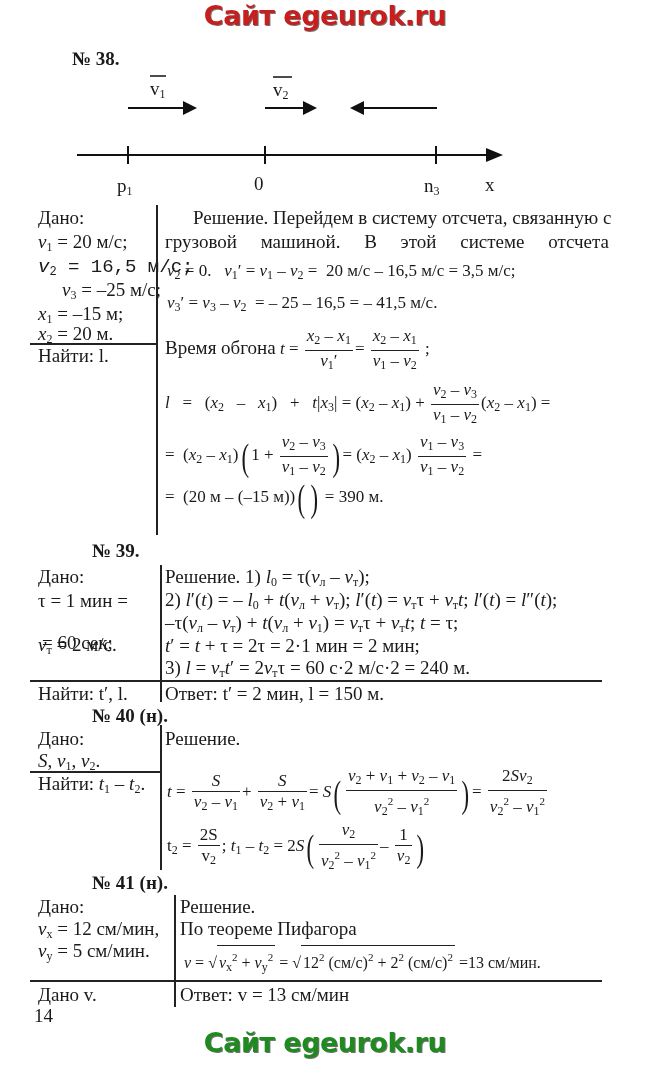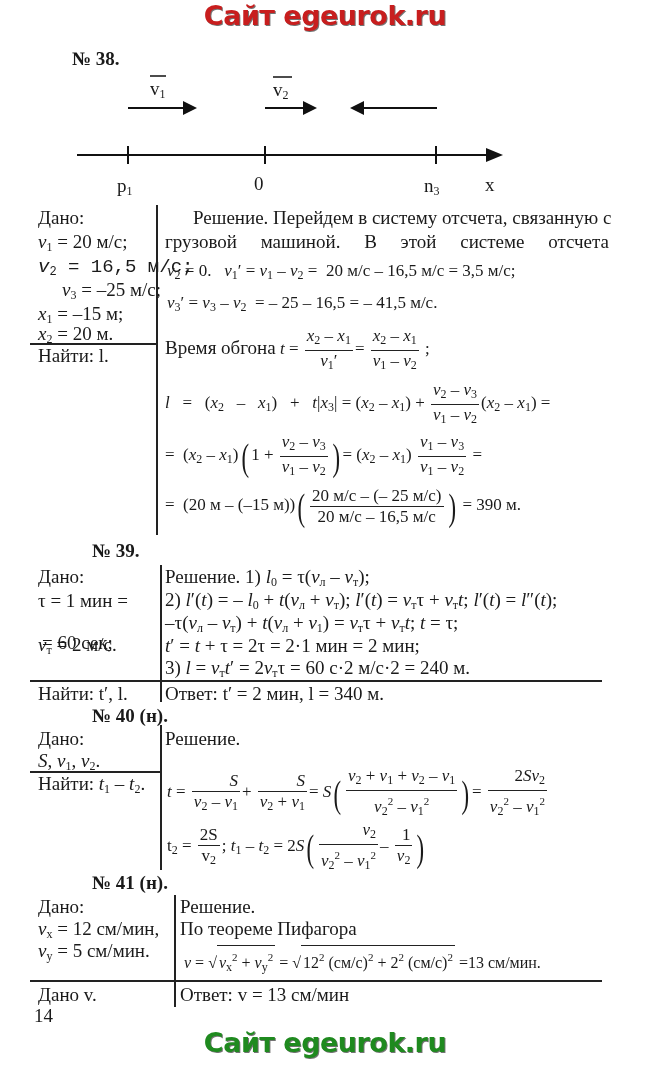"x2 – x1" .frac > span.top { text-align: right -> none }
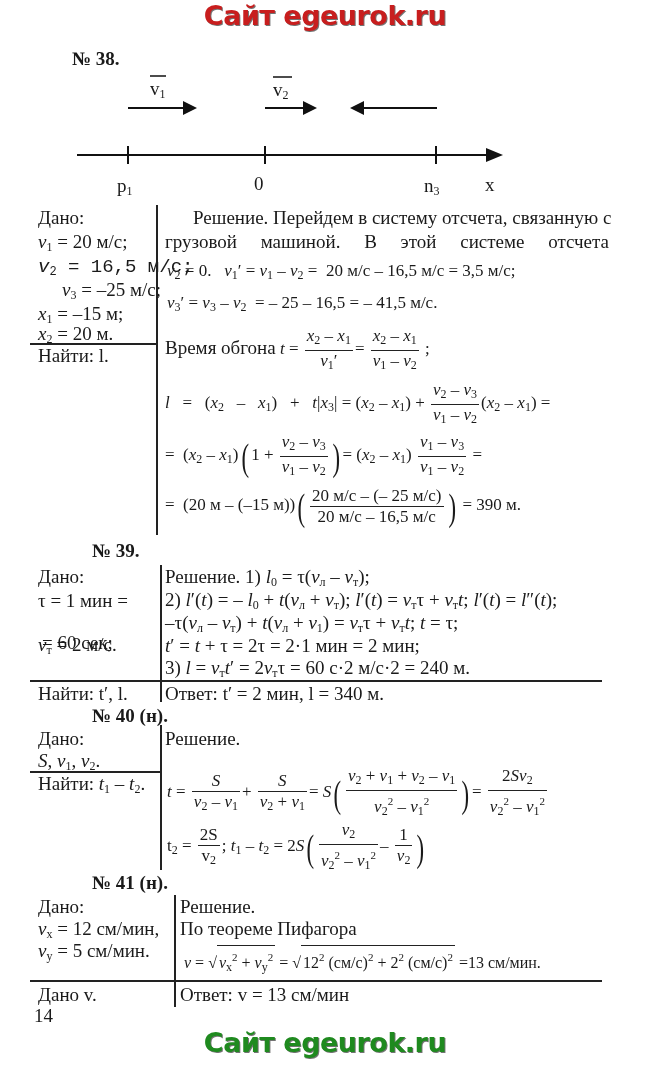"20 м/с – (– 25" span.frac { html: <span><span>20 м/с – (– 25 м/с)</span><span>20 м/с – 16,5 м/с</span></span> -> none }
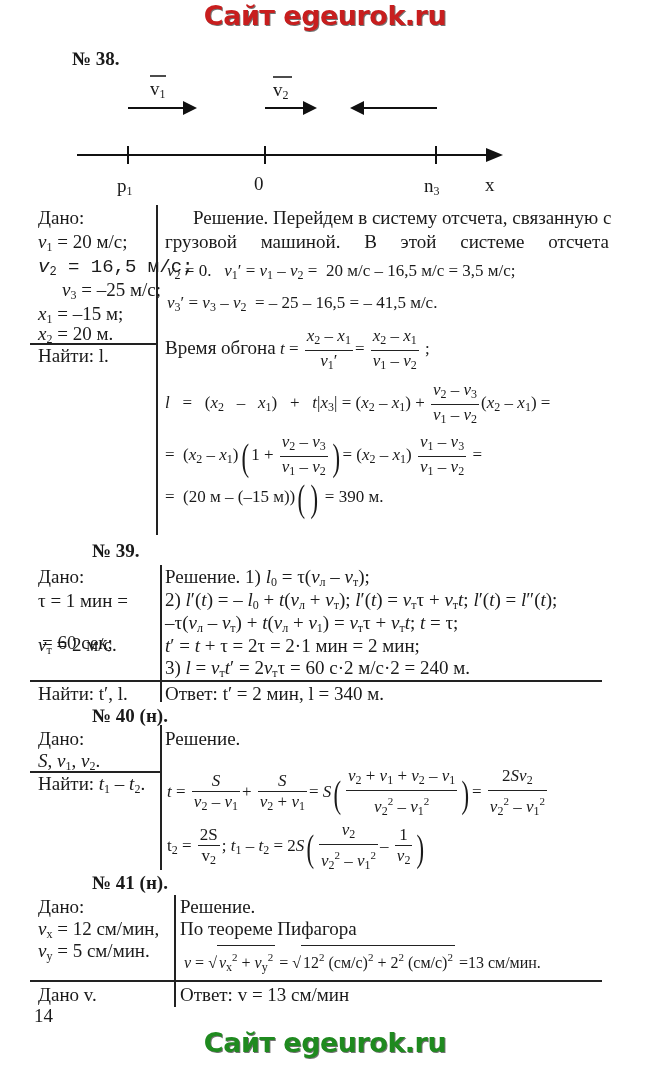"Ответ: t′ = 2 мин," div.abs { text: 340 -> 150 }
